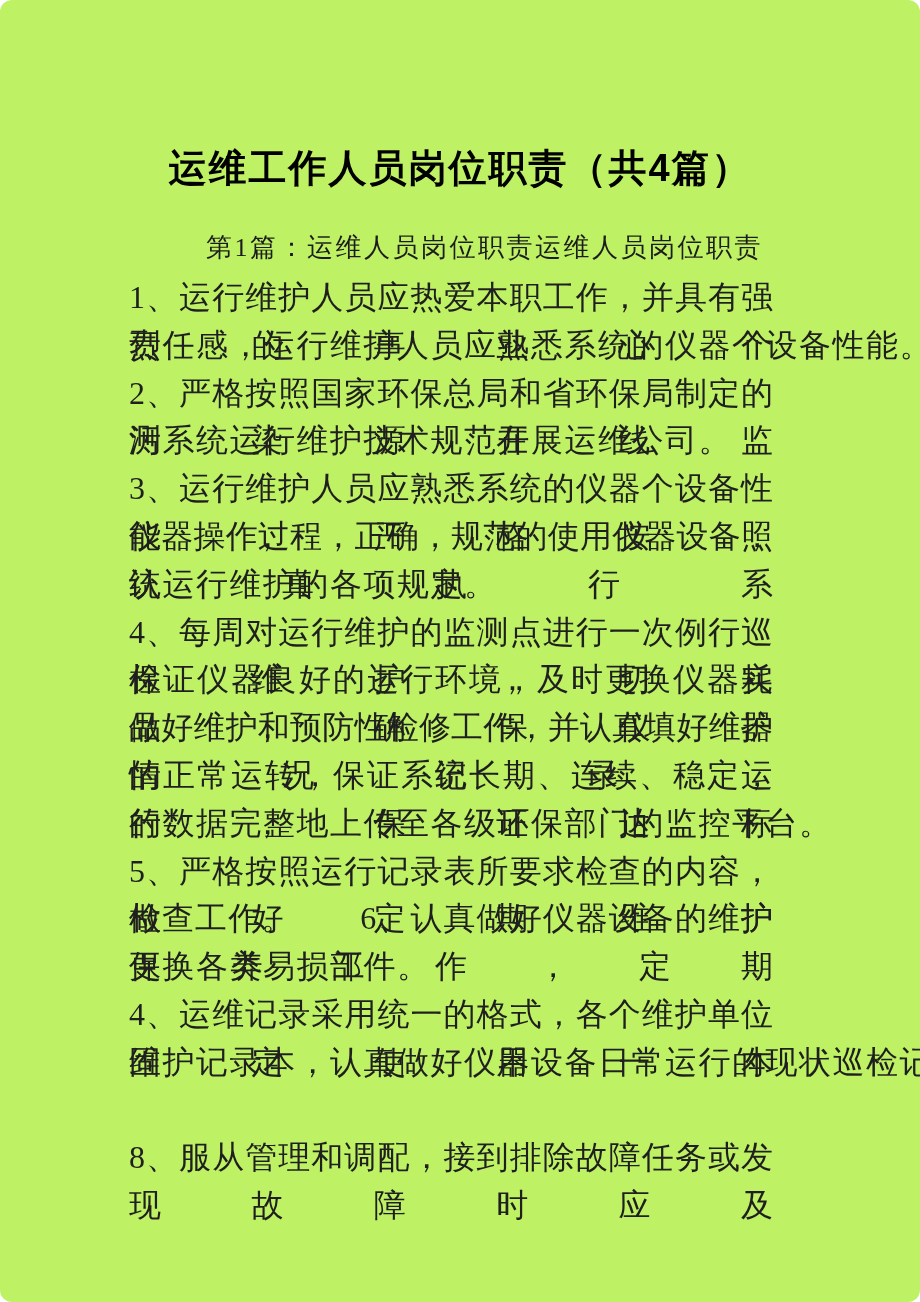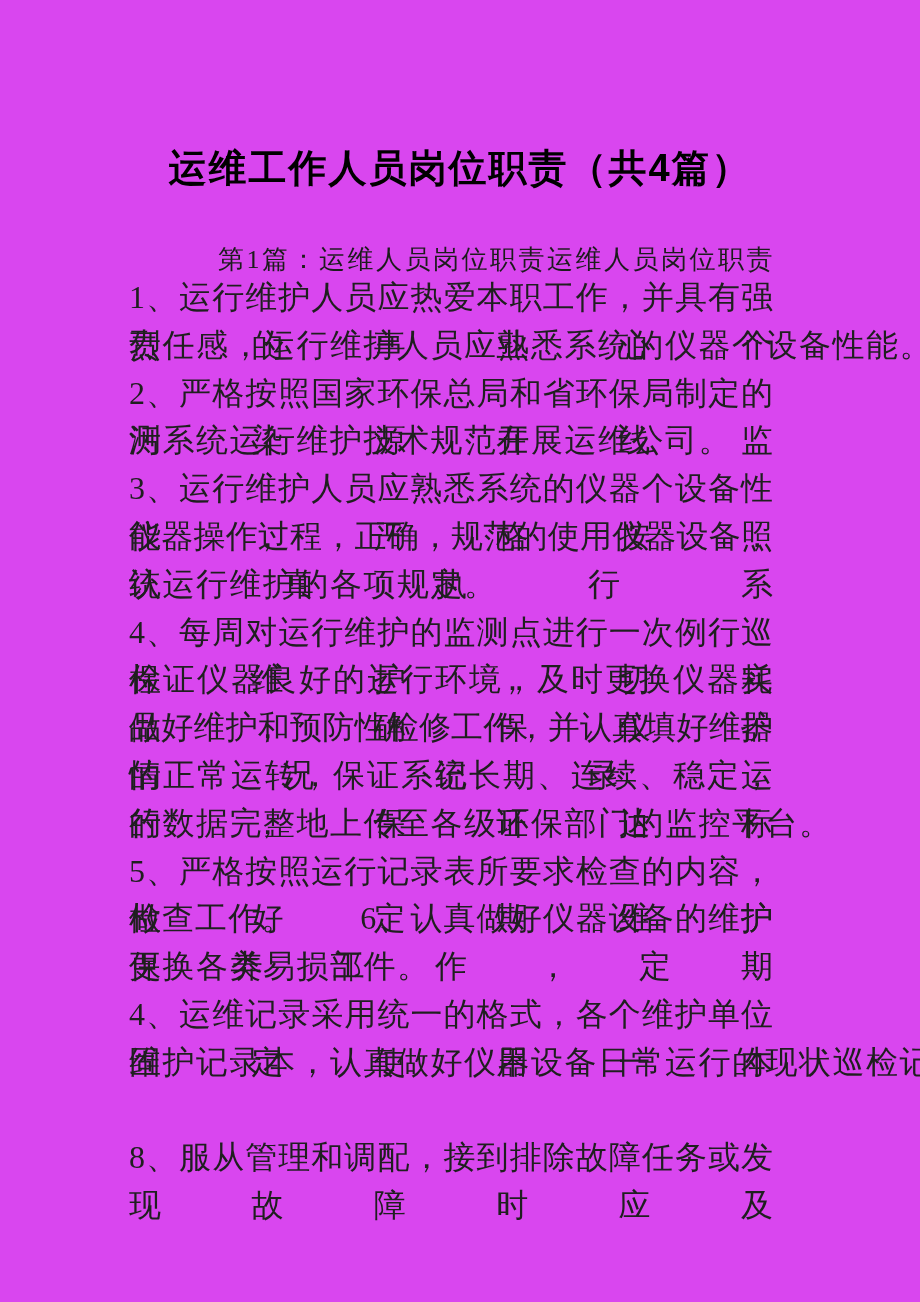"运维工作人员岗位职责（共4篇）" .page { background: #d946ef -> #bef264; border-radius: none -> 12px }
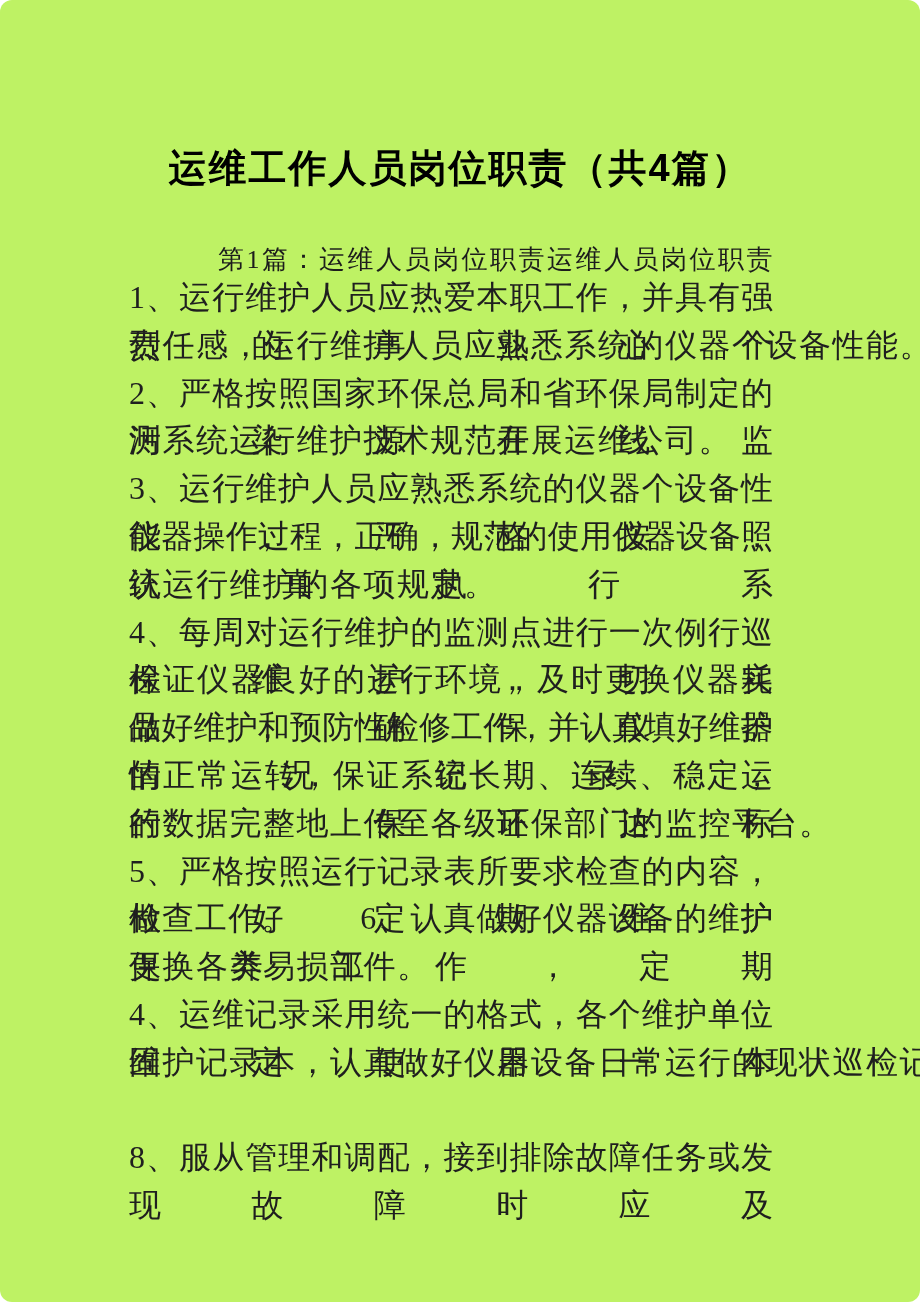"第1篇：运维人员岗位职责运维人员岗位职责" .doc-subtitle { margin: 12px -> 0 }
